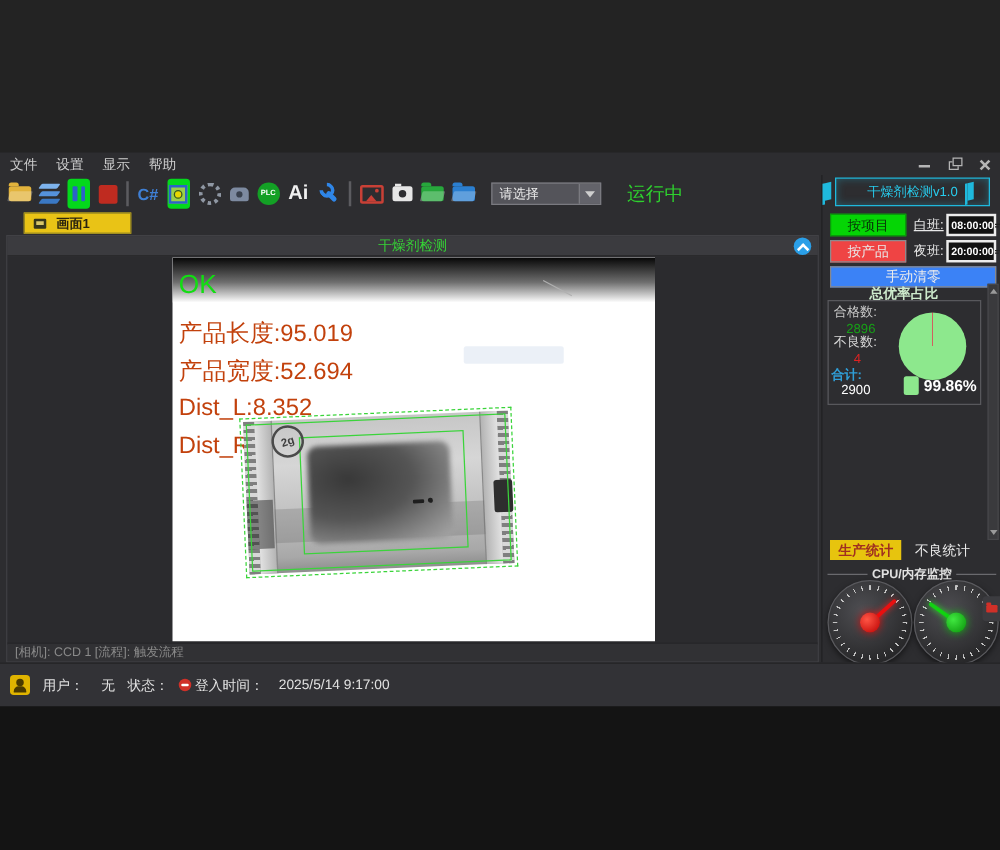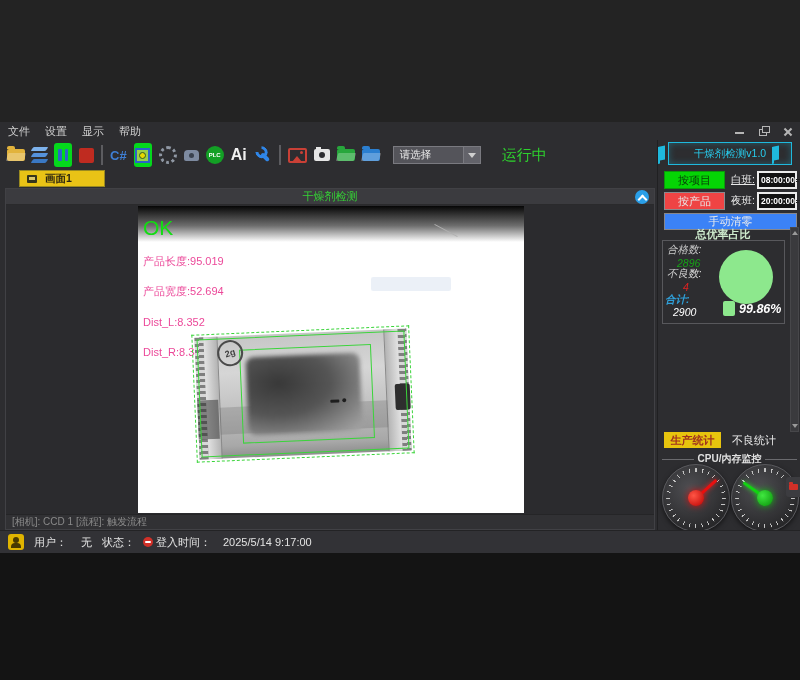"合格数:" .stats-box { font-style: italic -> none }
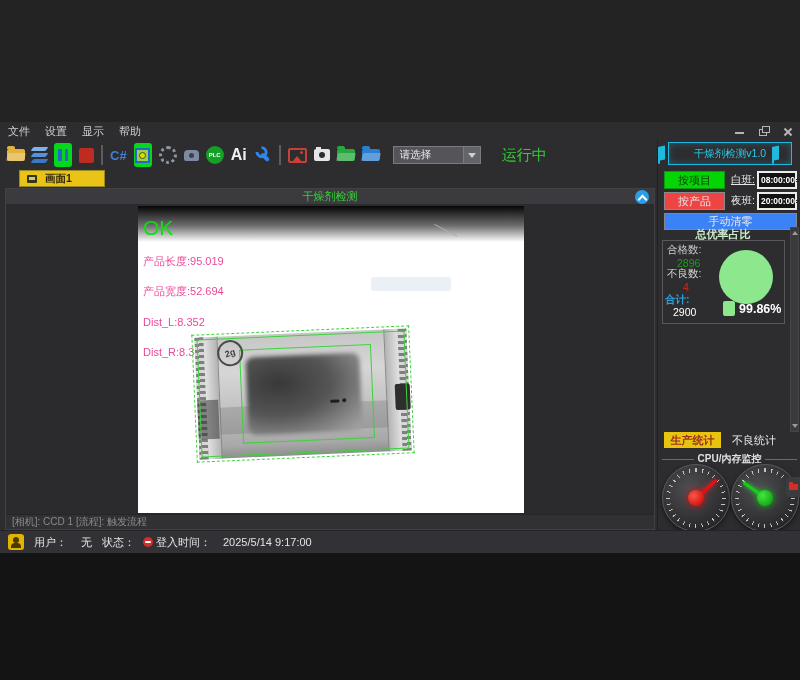"产品长度:95.019" .meas { color: #ec4899 -> #c2410c; font-size: 11px -> 19px }
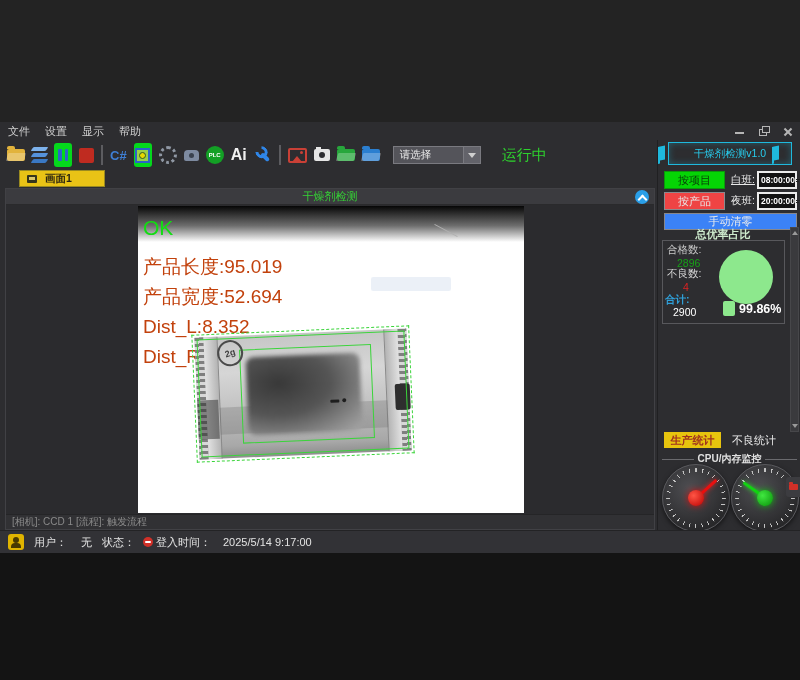"用户：" .bottombar { height: 23px -> 35px }
